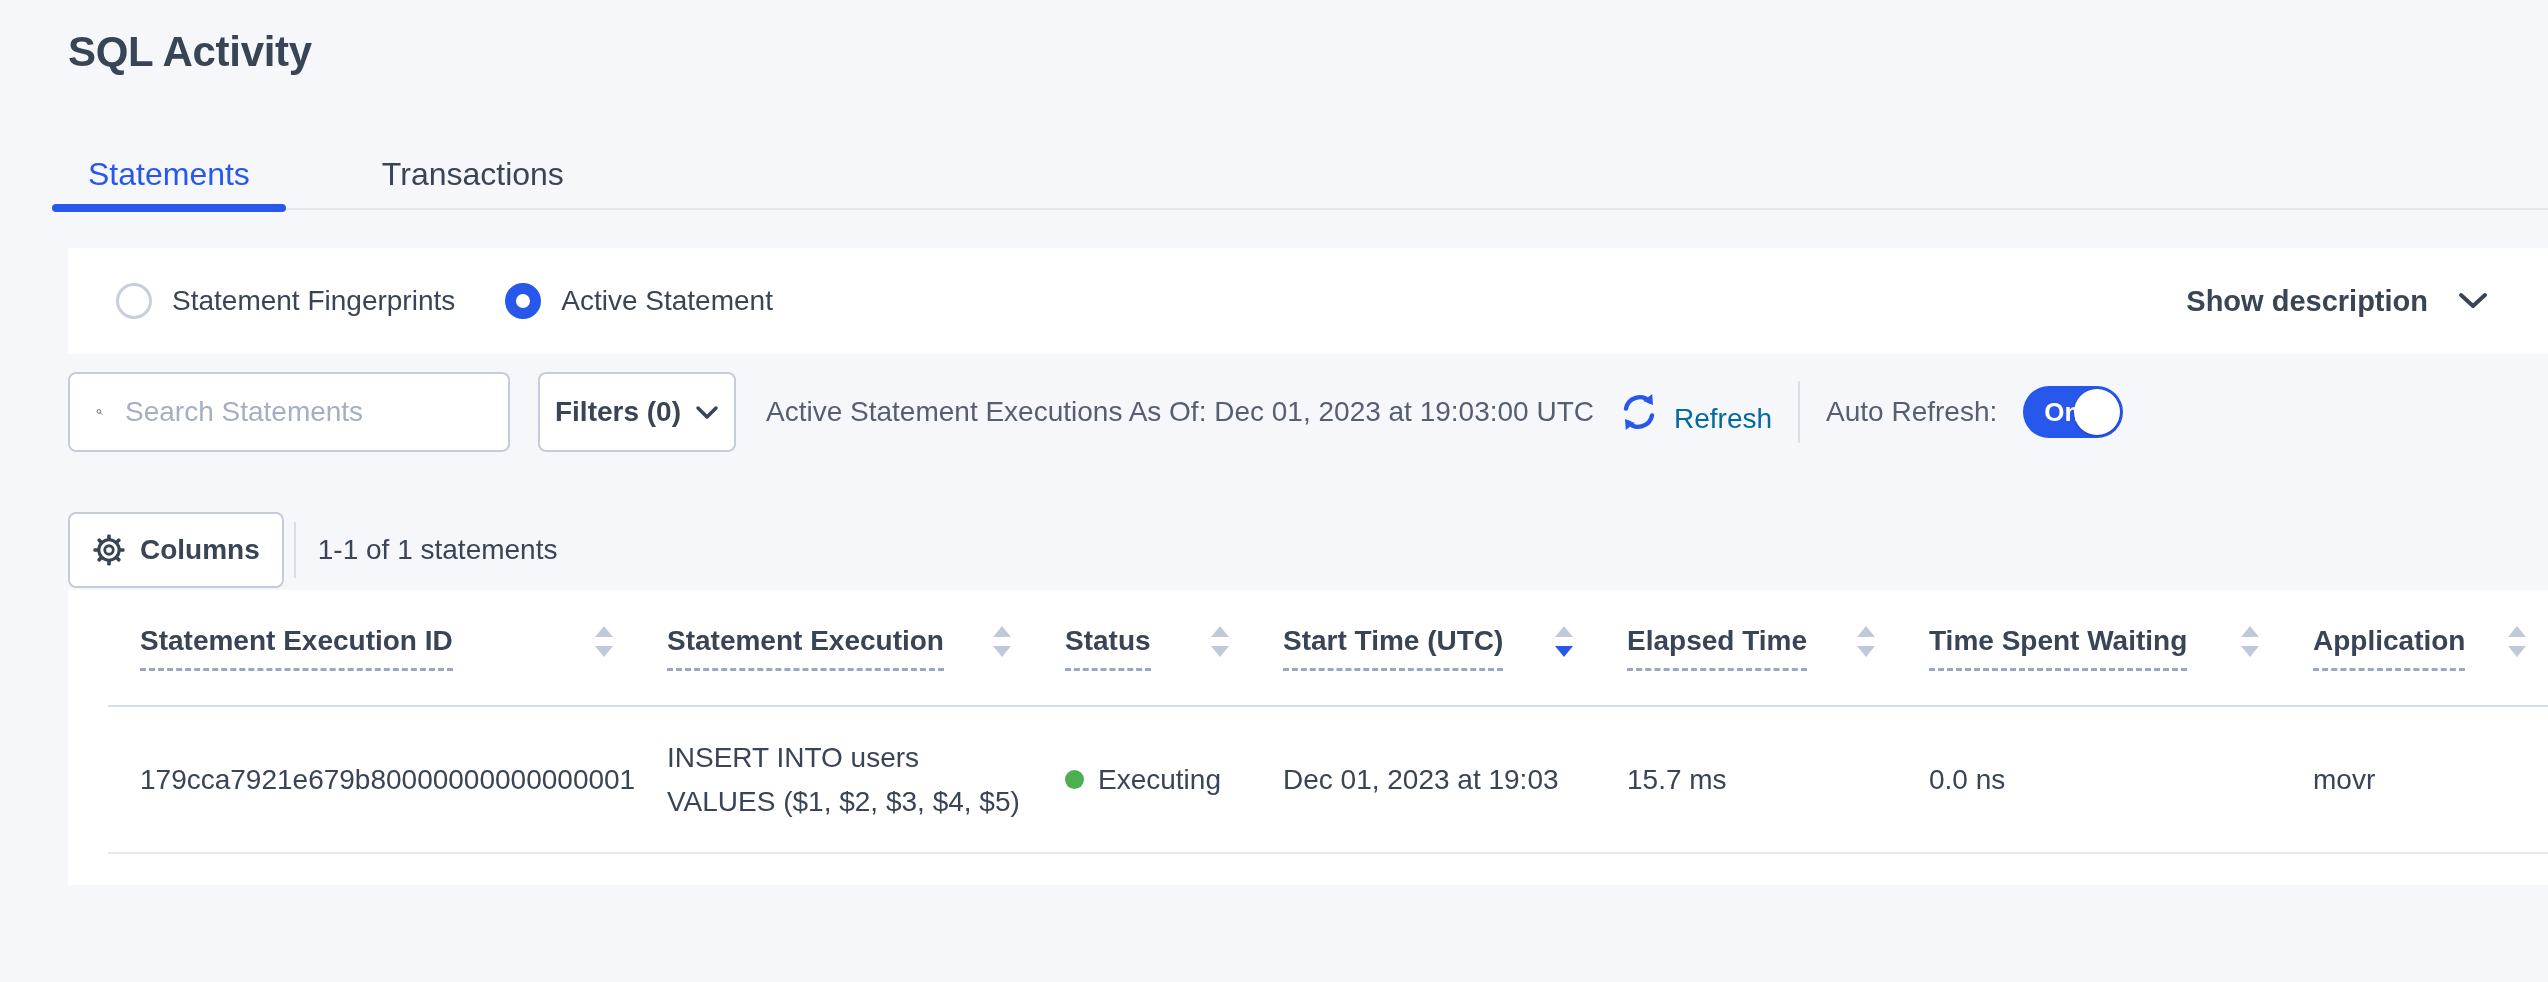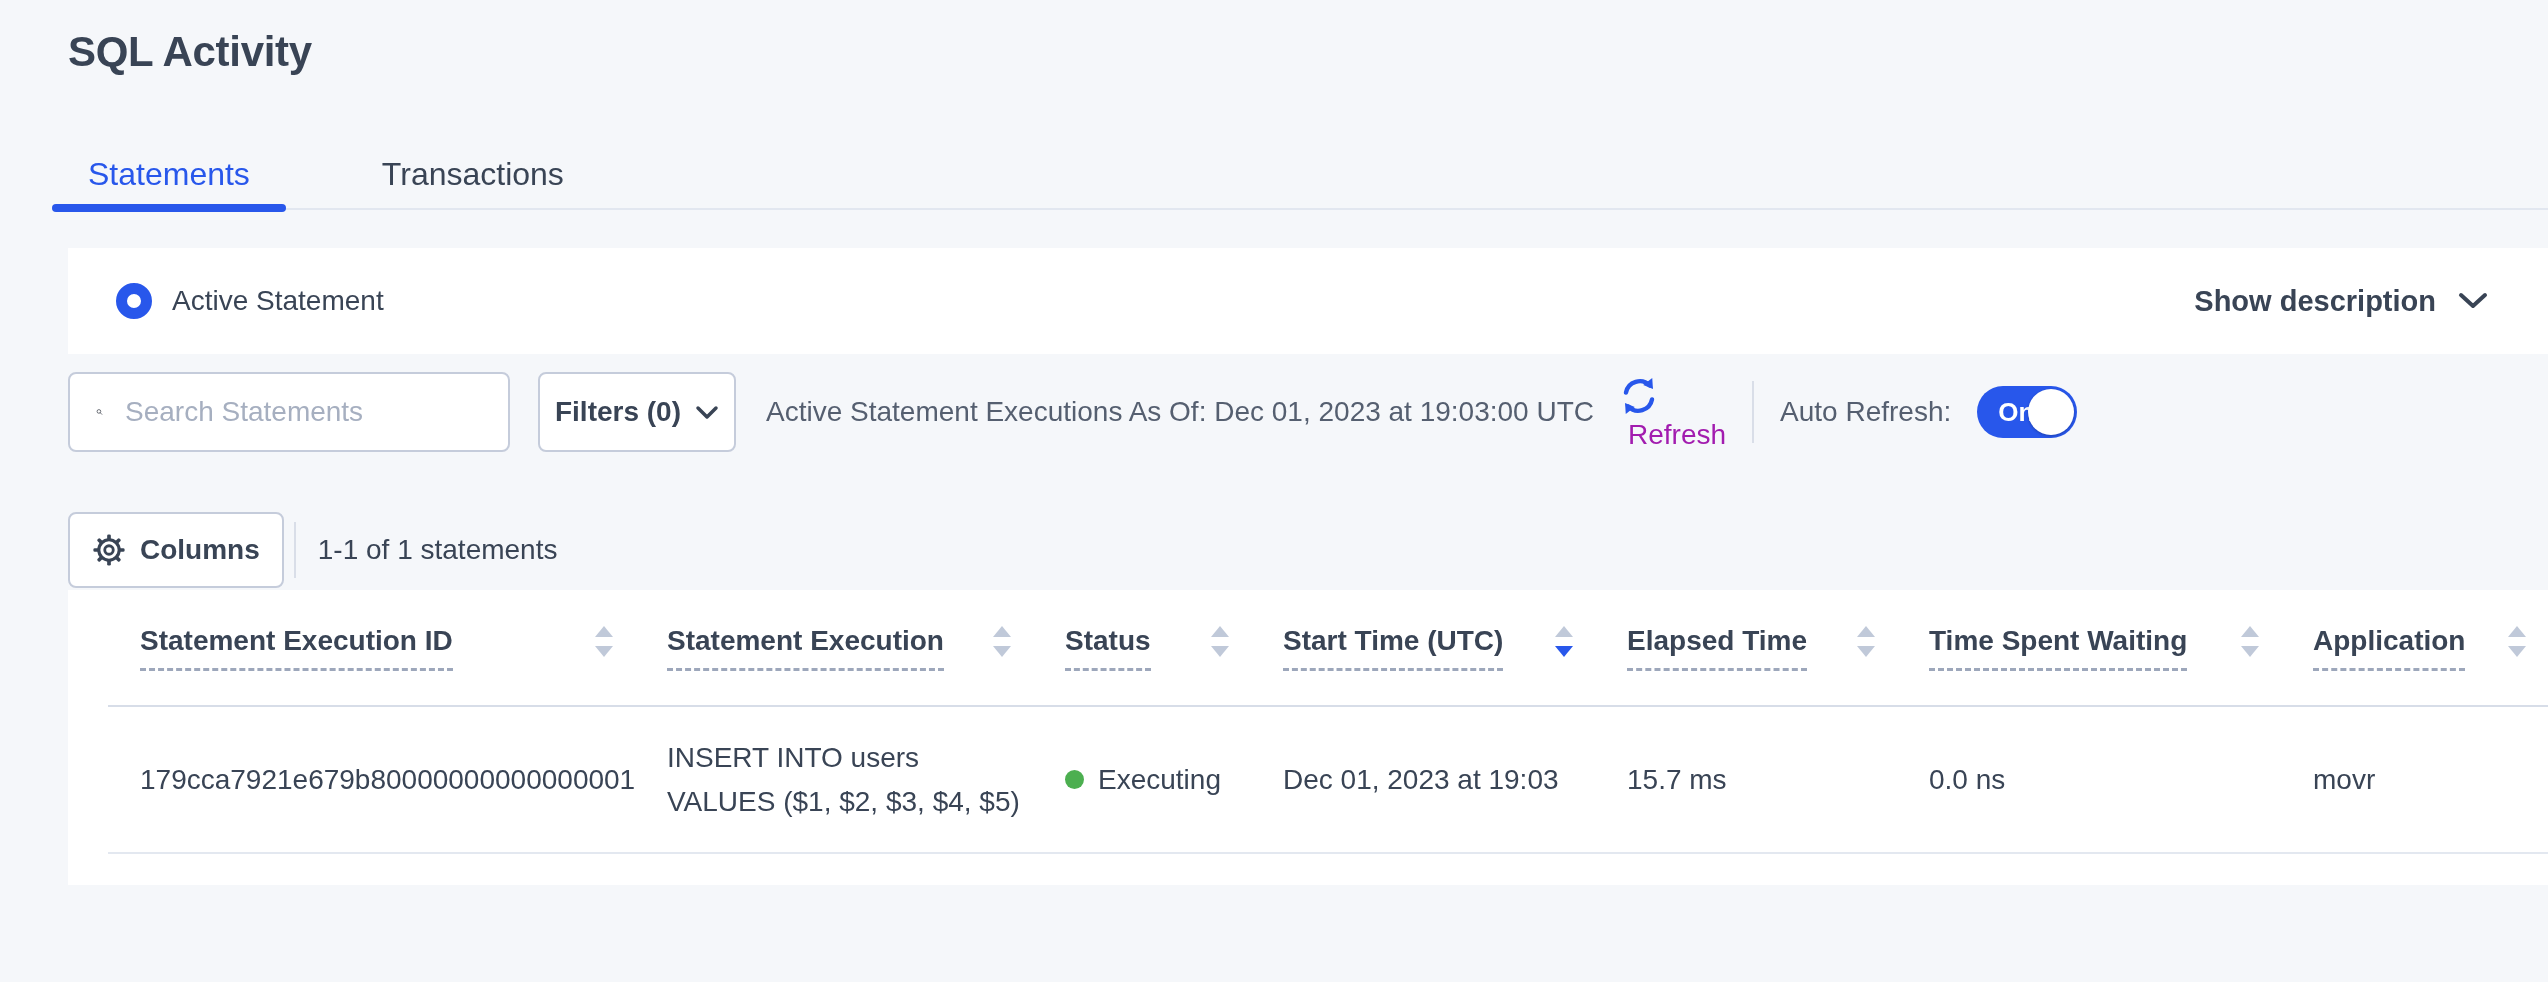"Statement Fingerprints" label.radio { html: none -> <label> <span></span> <span>Statement Fingerprints</span> </label> }
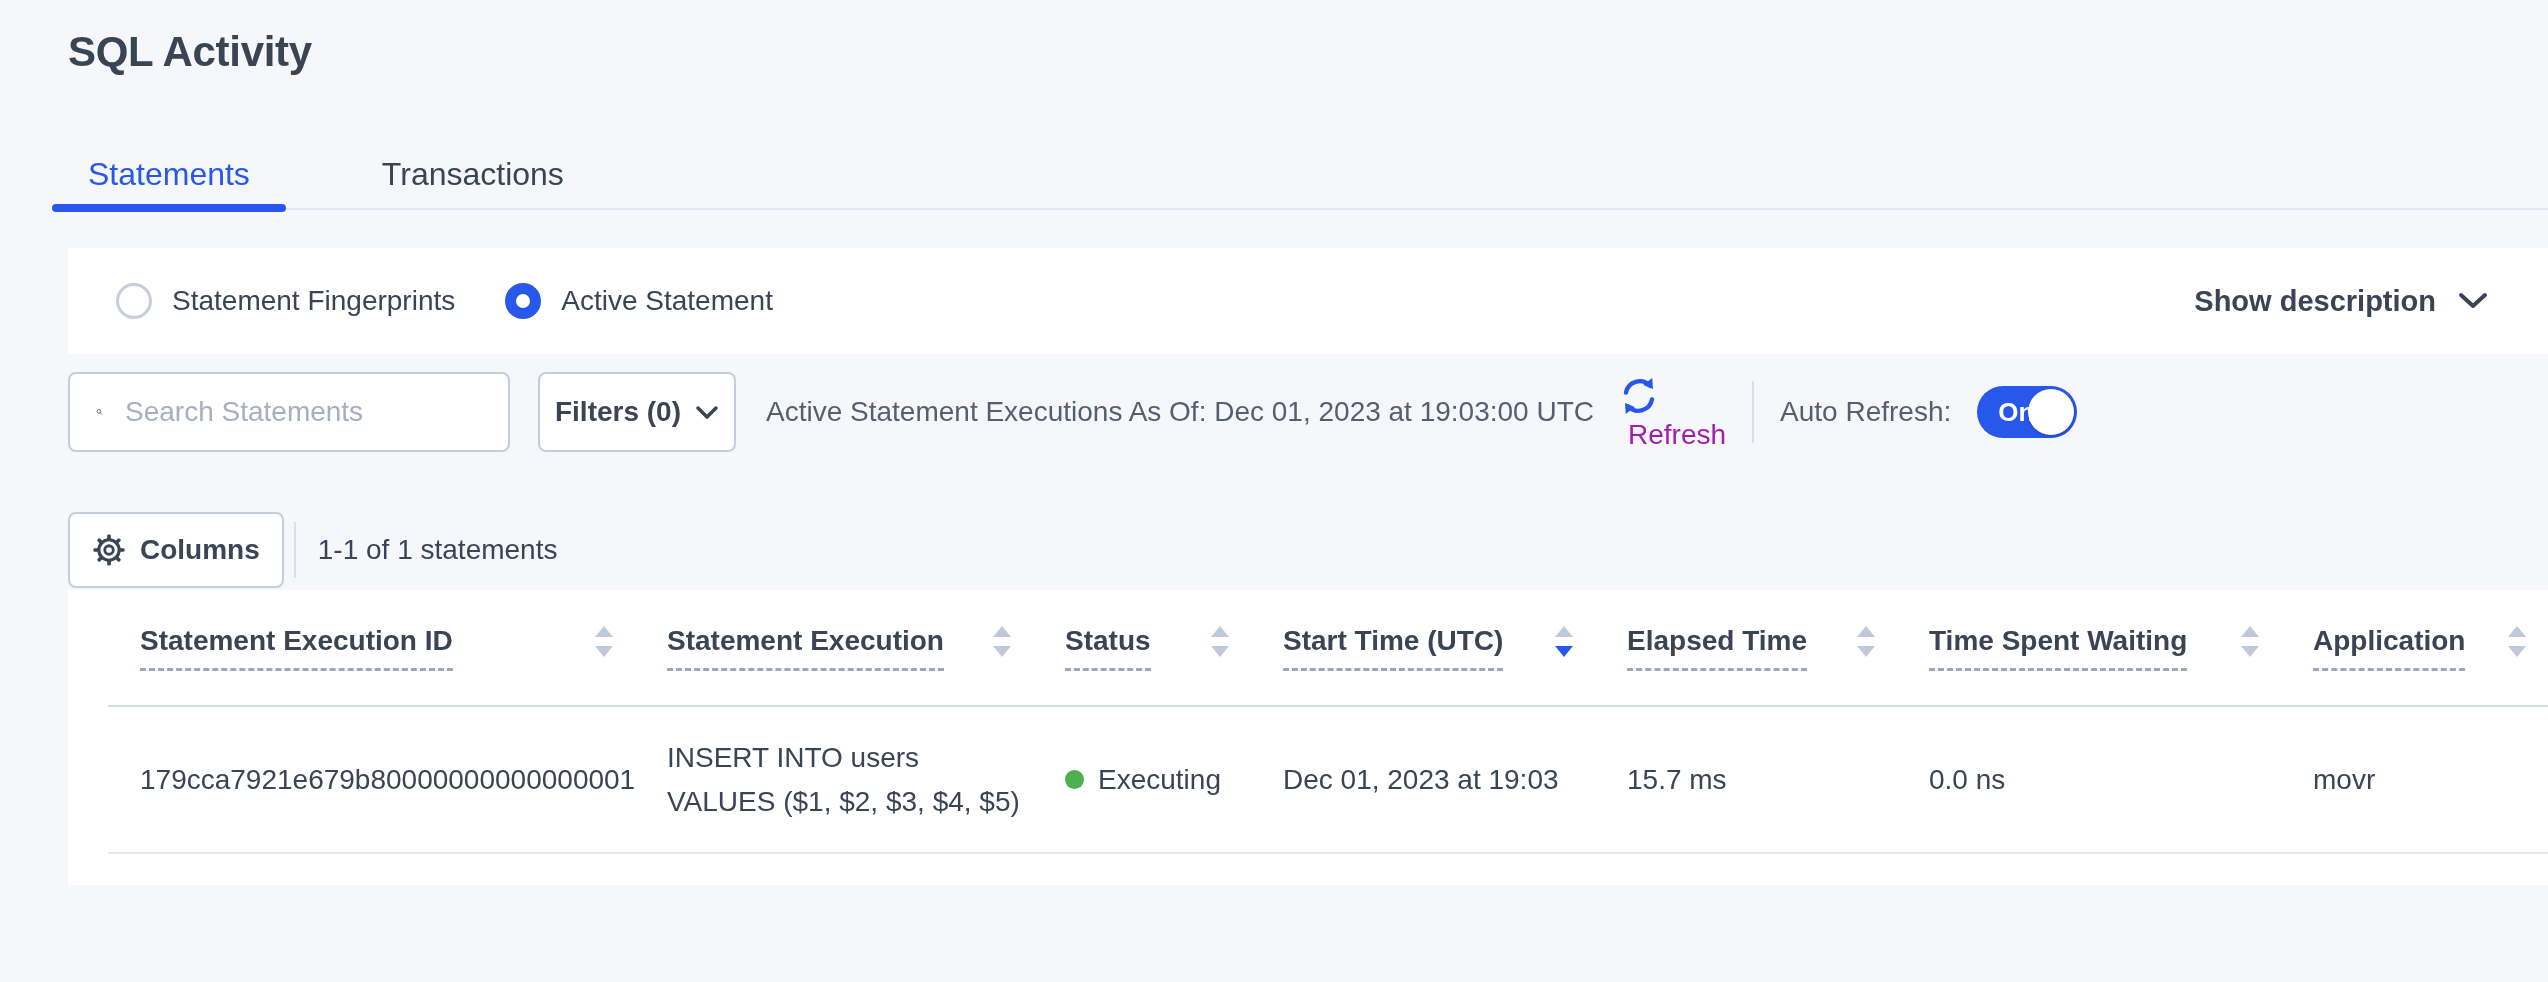"Show description" .show-desc { gap: none -> 8px }
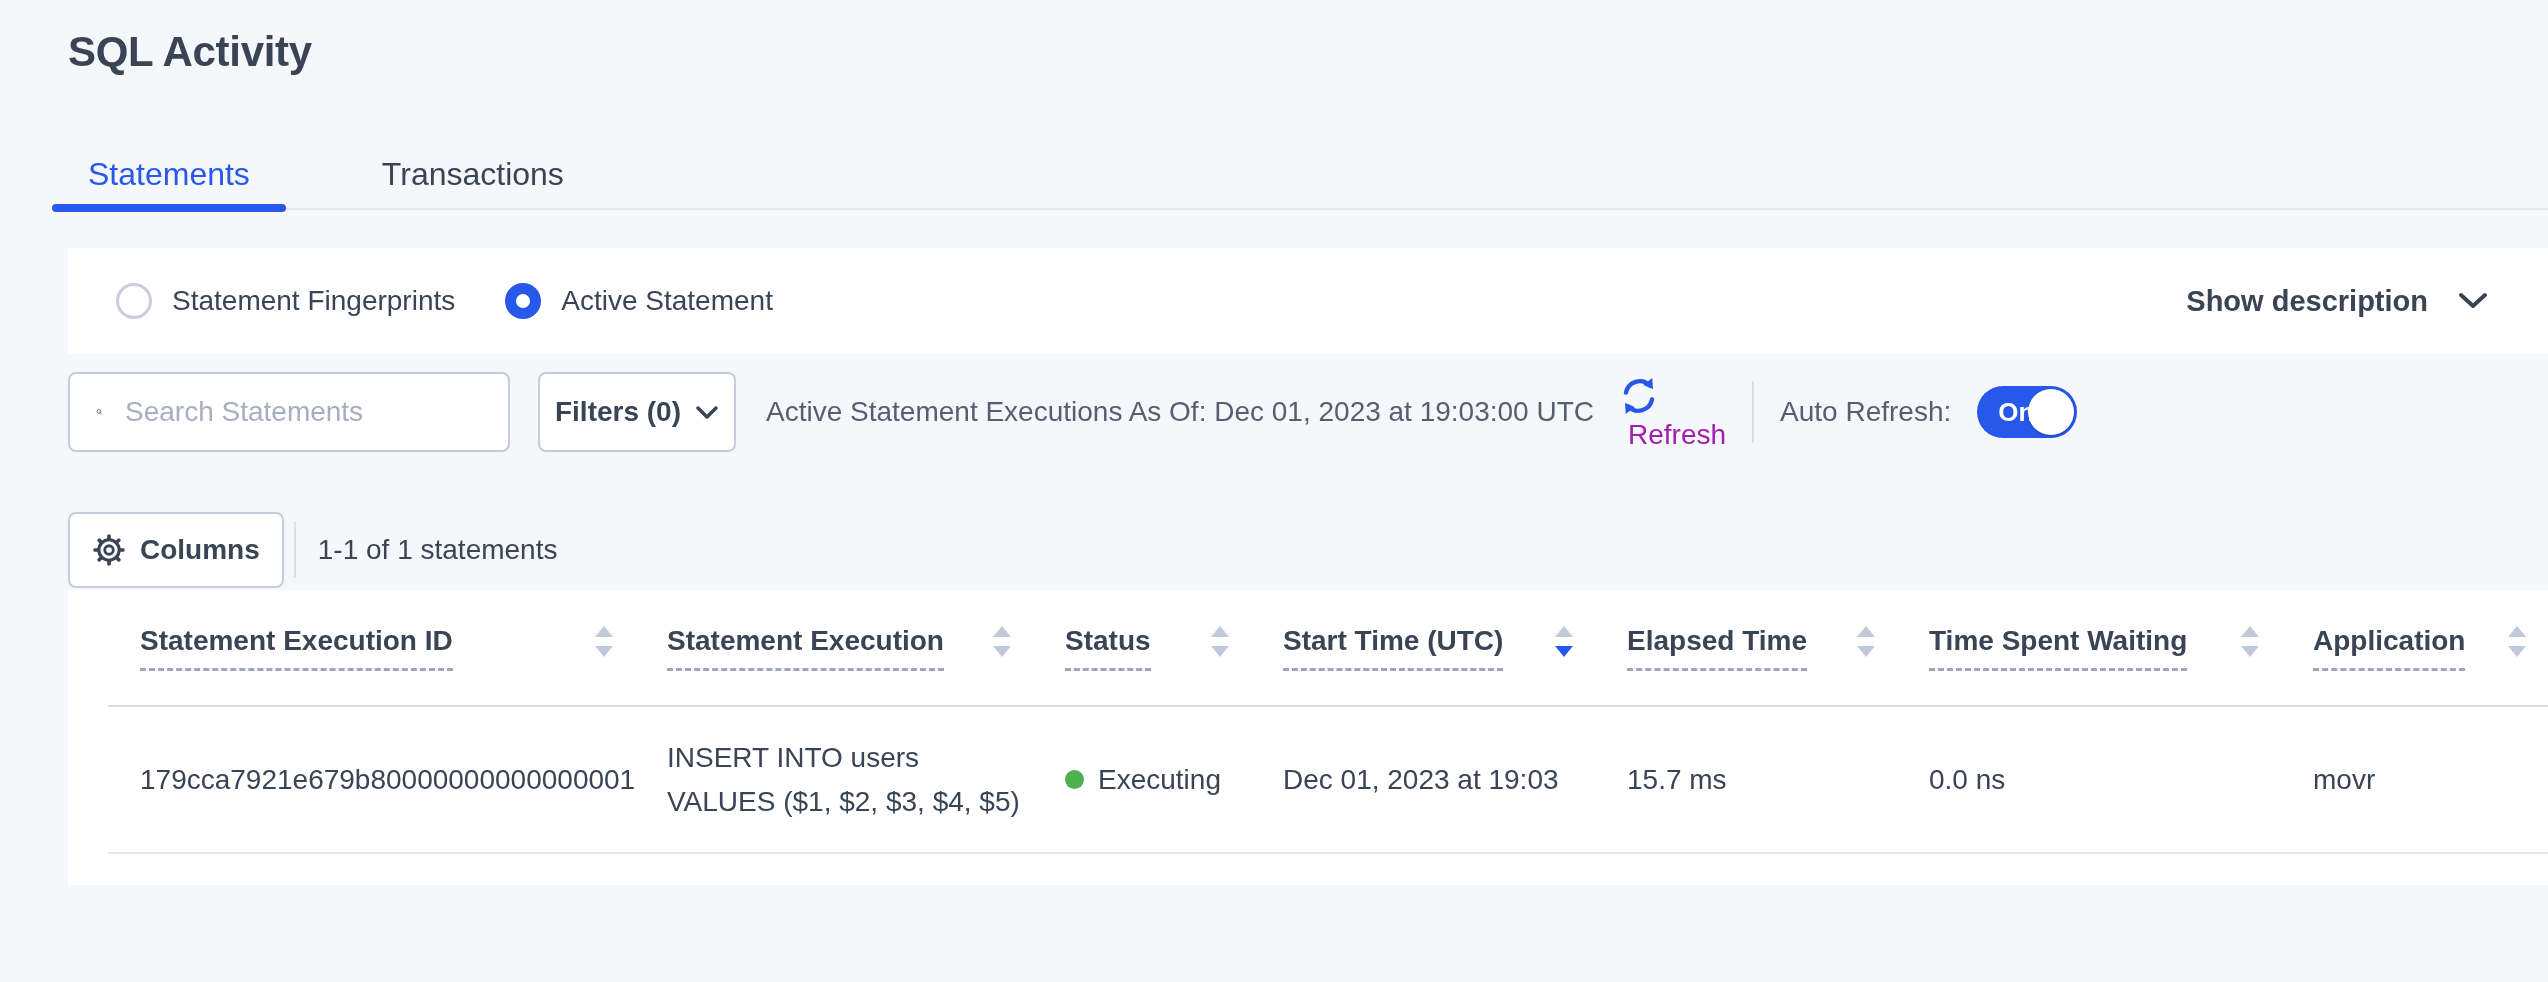"Refresh" .refresh { align-items: flex-start -> flex-end; color: #a21caf -> #0369a1; flex-direction: column -> none }
